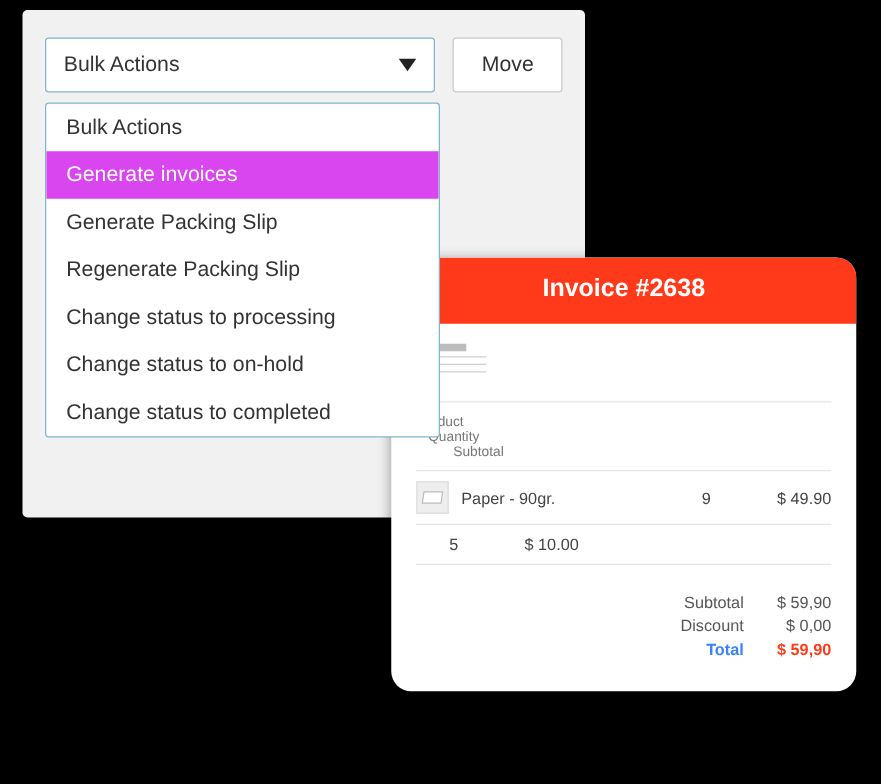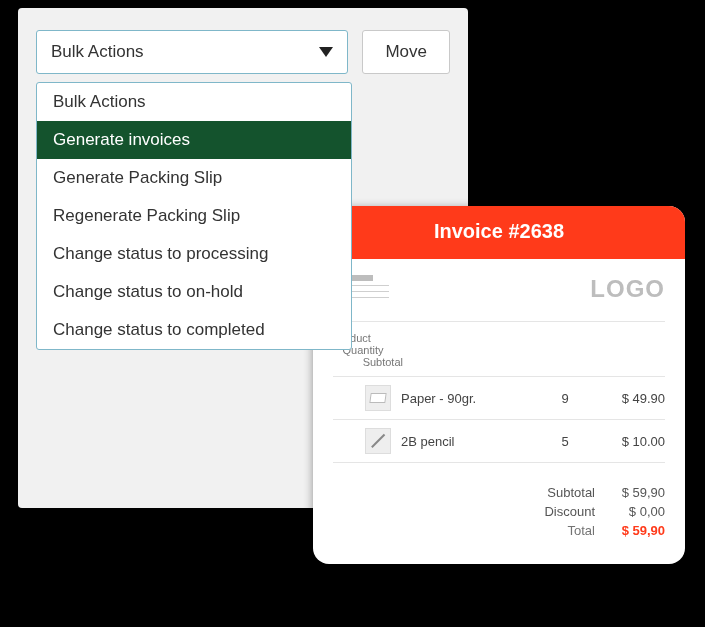"Bulk Actions" .admin-card { height: 500px -> 406px }
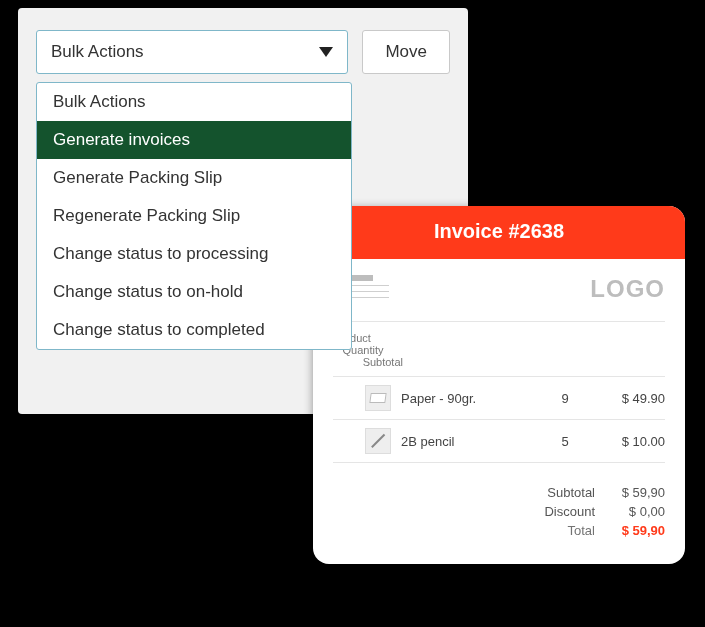"Generate invoices" .dropdown .option.highlighted { background: #14532d -> #d946ef }
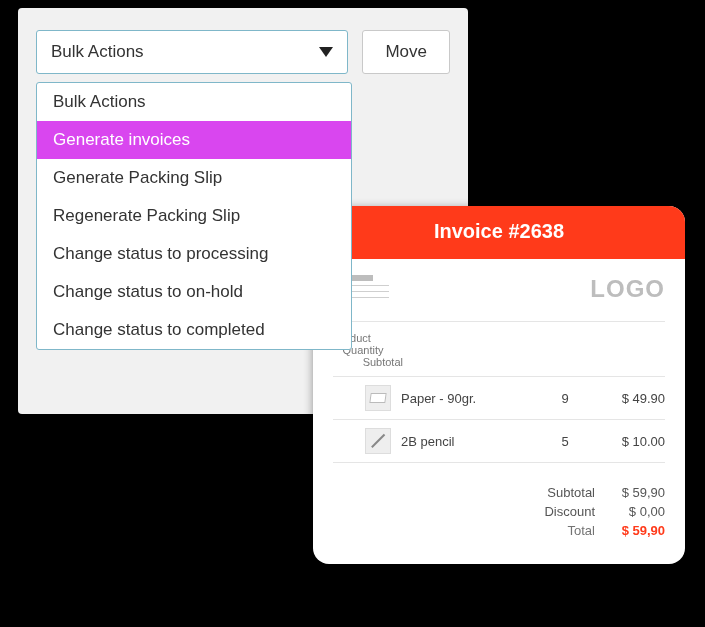"LOGO" div.logo-text { html: <div>LOGO</div> -> none }
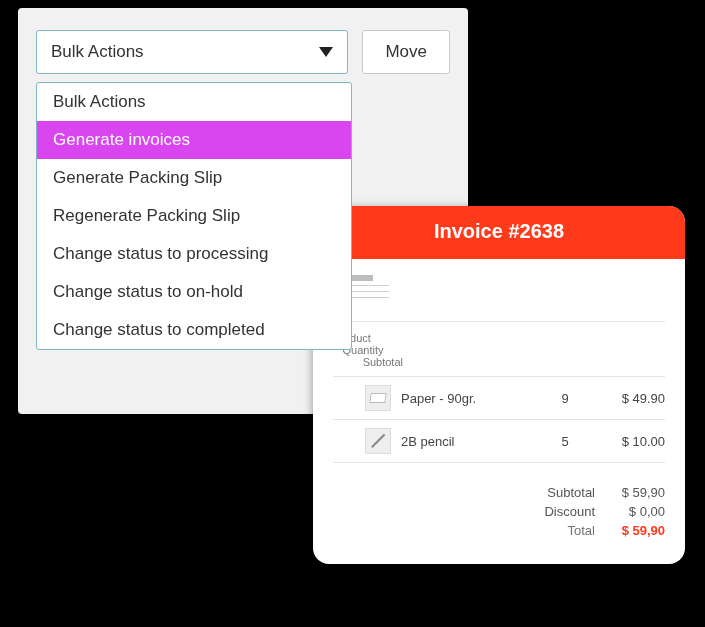"Paper - 90gr." .inv-row { margin-left: 32px -> none }
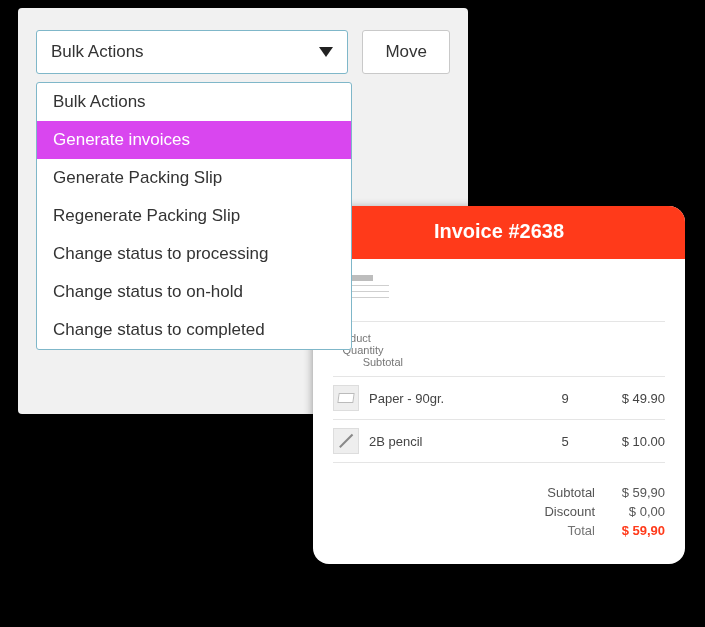"2B pencil" div.c1 { html: <div> <div> <div></div> </div> <span>2B pencil</span> </div> -> none }
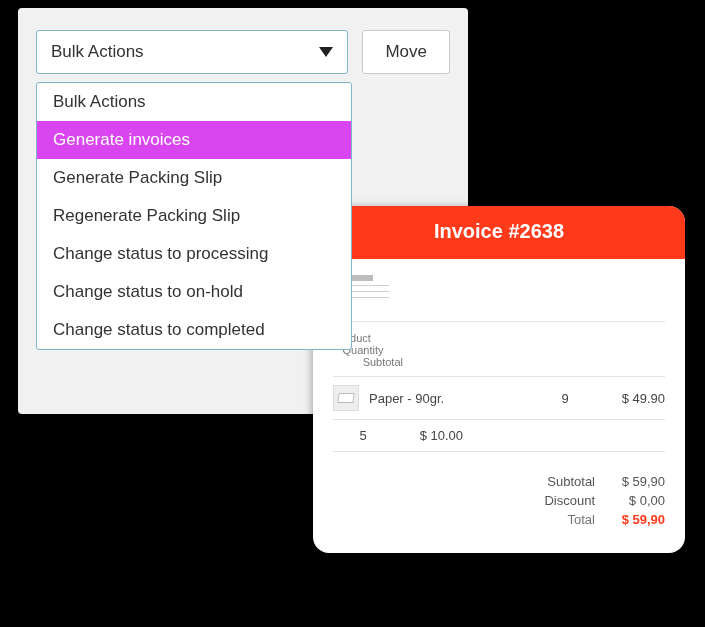"Total" .inv-totals .trow.total .tl { color: #737373 -> #3b82f6; font-weight: 400 -> 700 }
